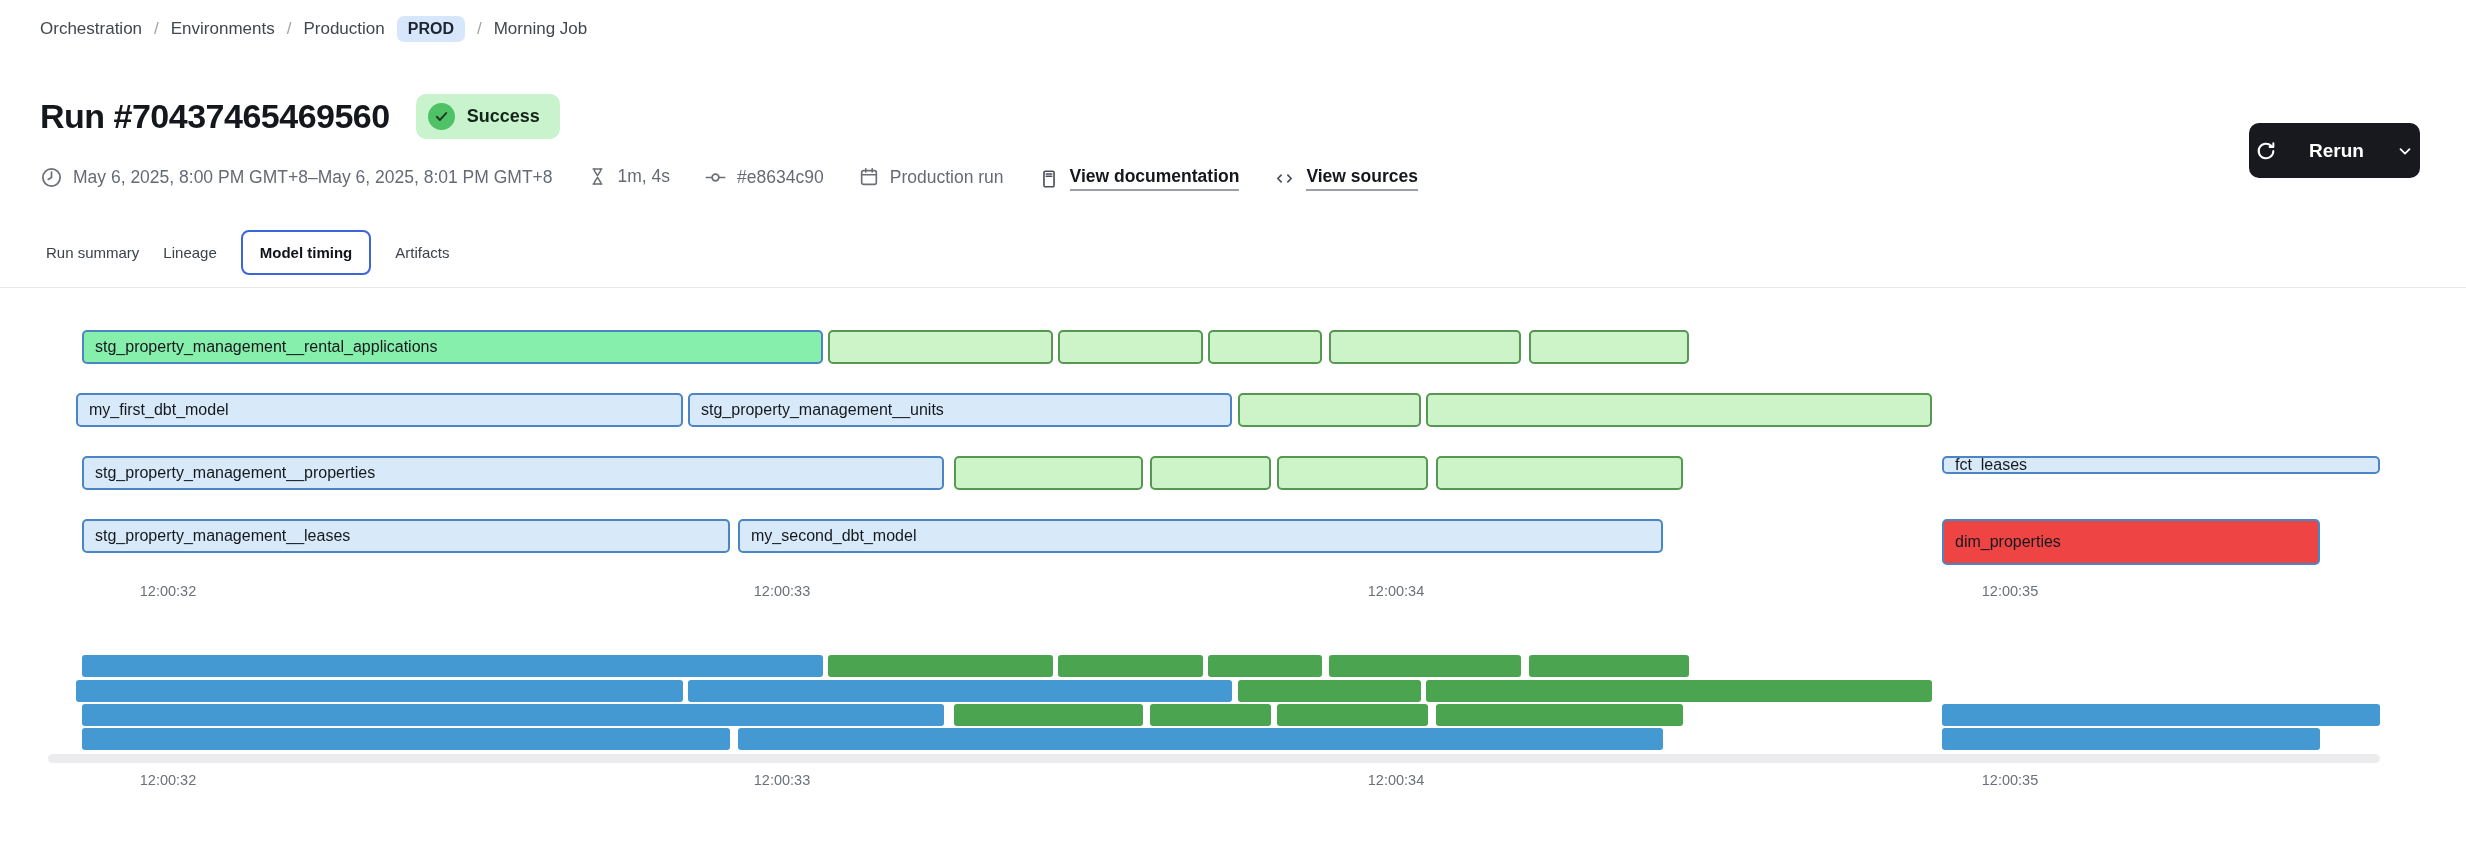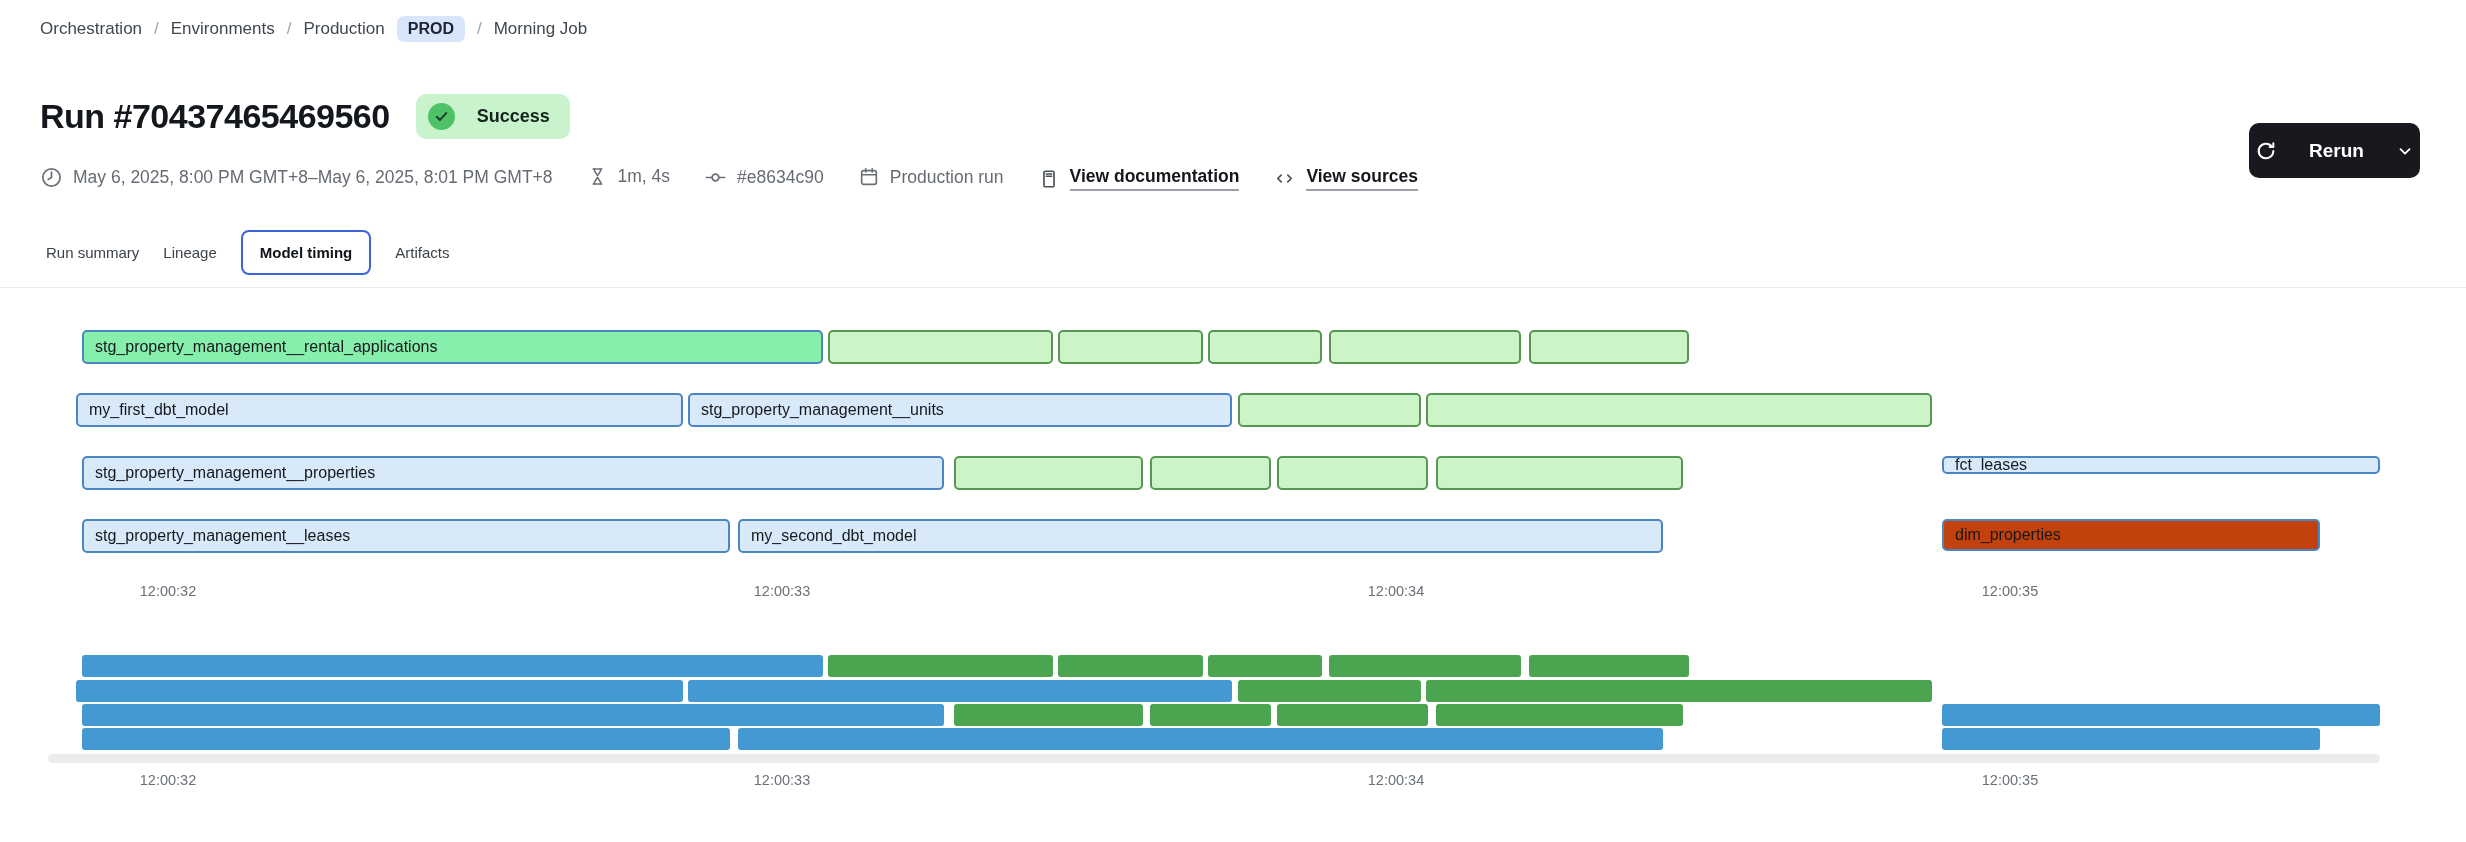"Success" .status-badge { gap: 22px -> 12px }
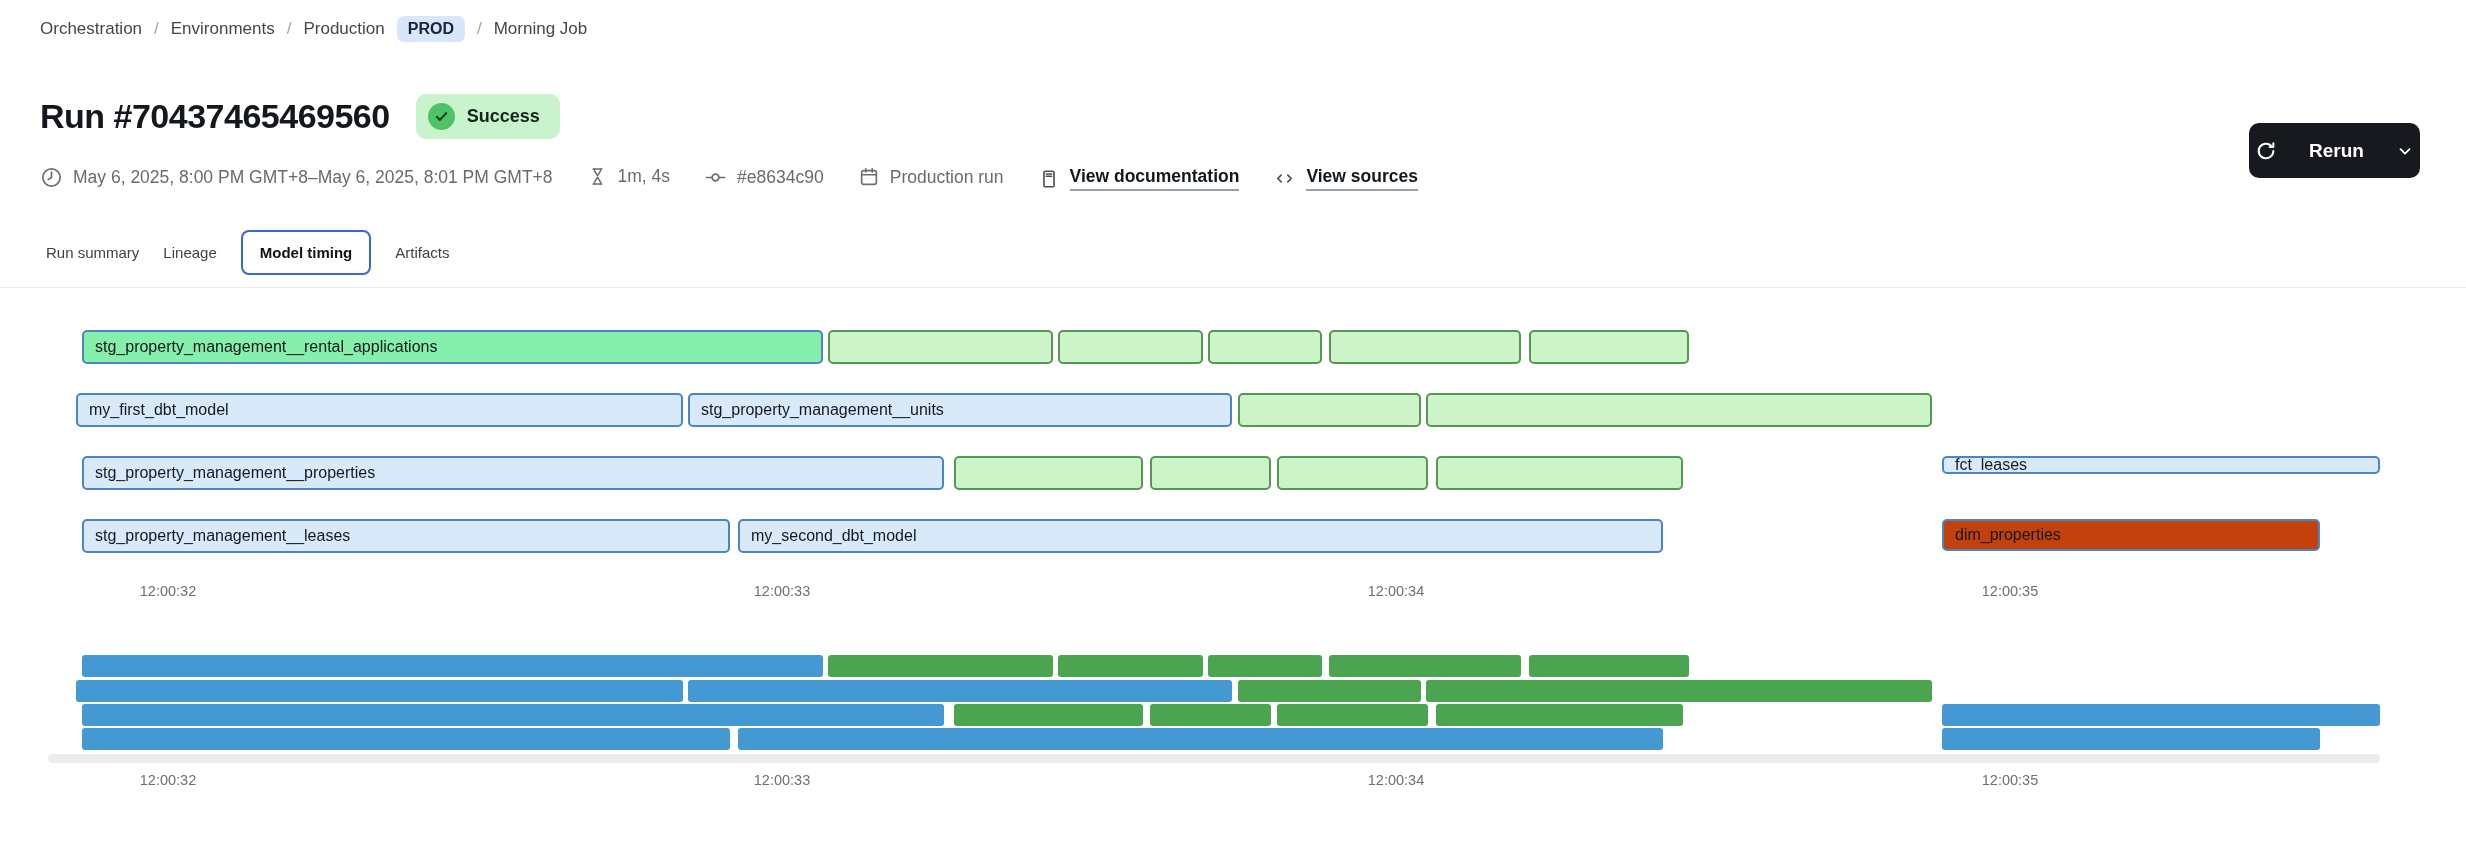"dim_properties" div.gbar { background: #c2410c -> #ef4444; height: 32px -> 46px }
